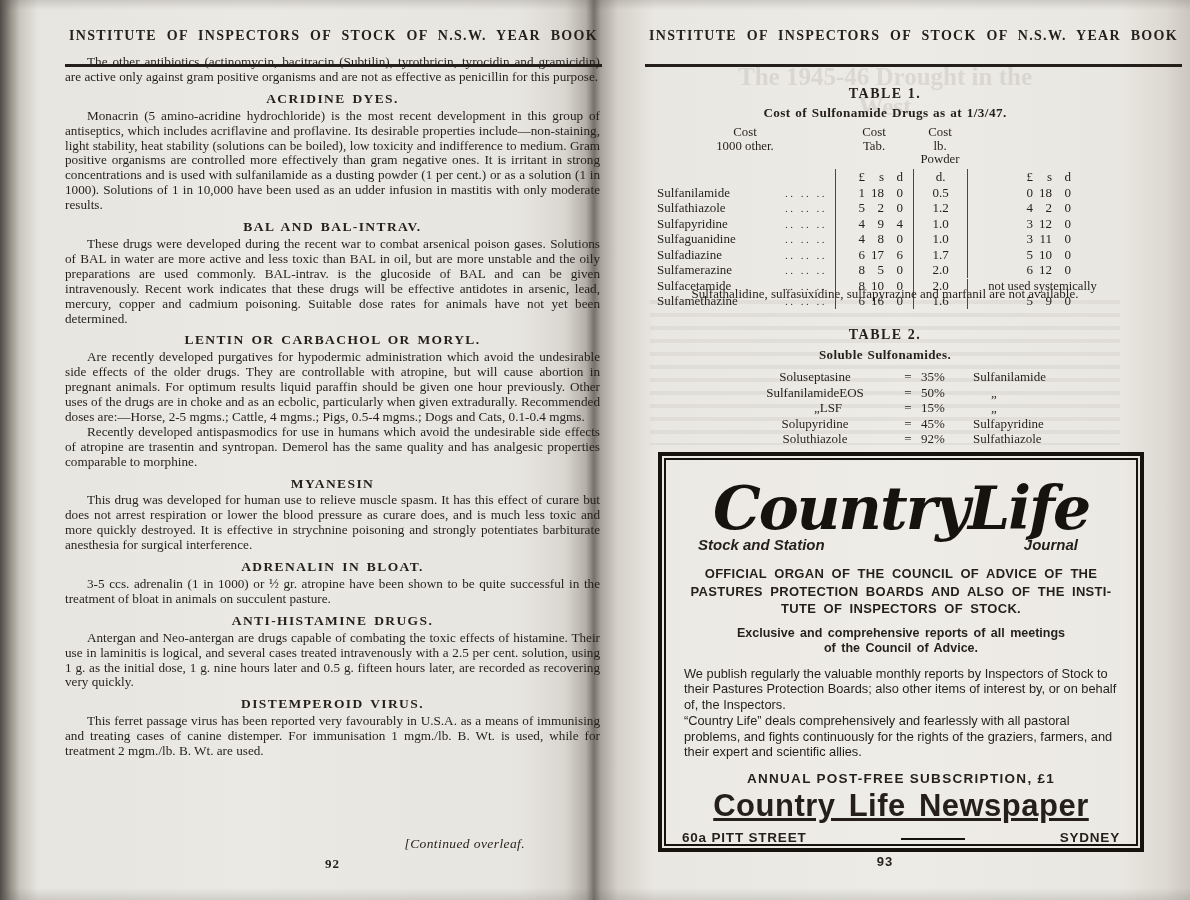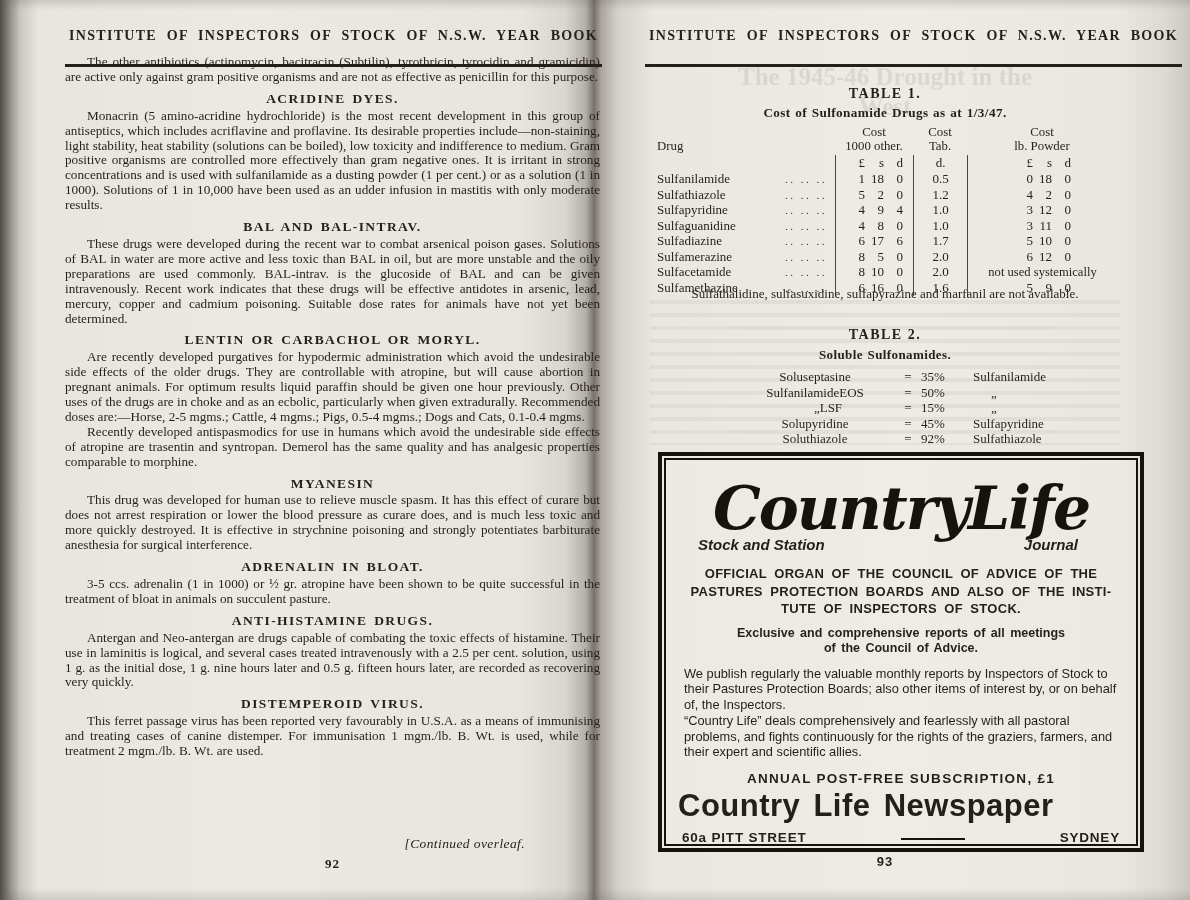"Drug" div.t1-hcell { html: <div> <span>Drug</span> </div> -> none }
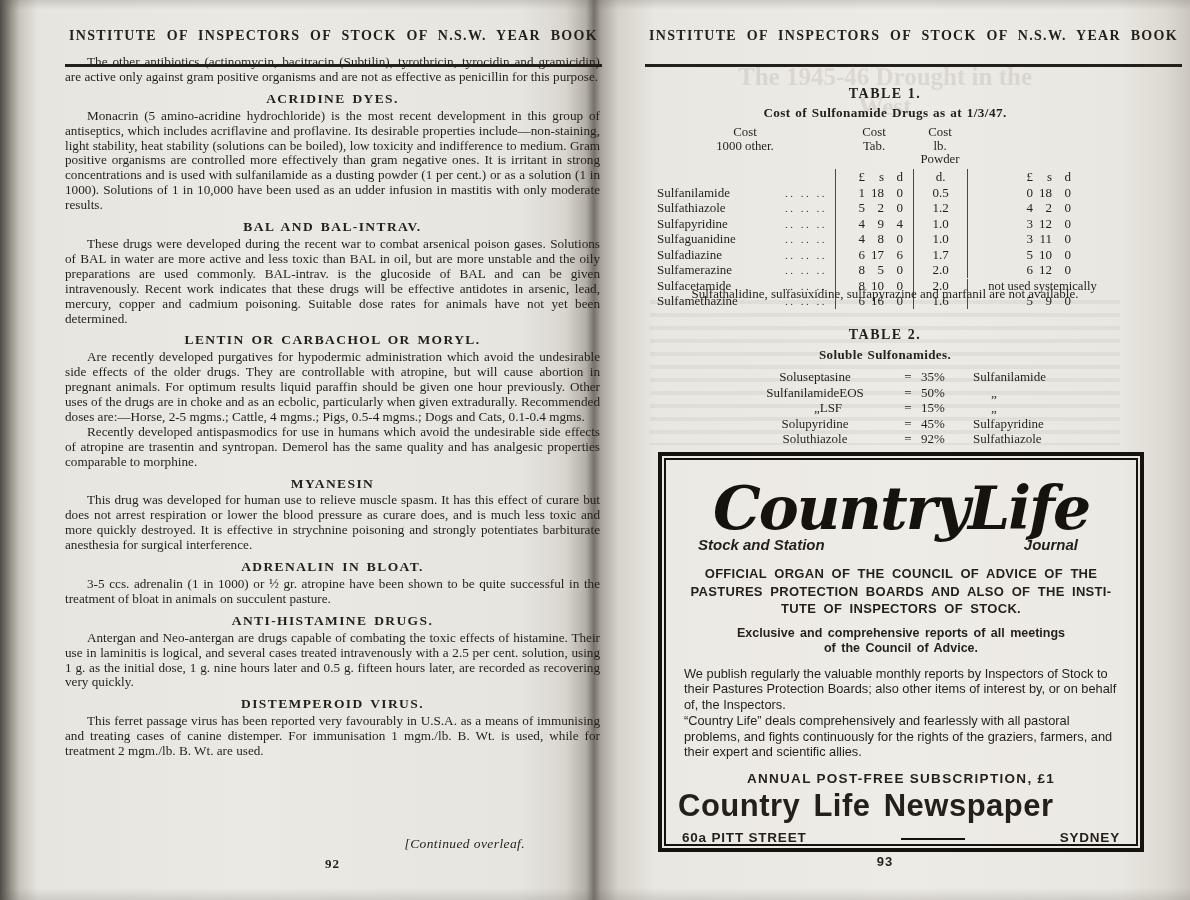"Country Life Newspaper" .ad-paper { text-align: left -> center; text-decoration: none -> underline }
